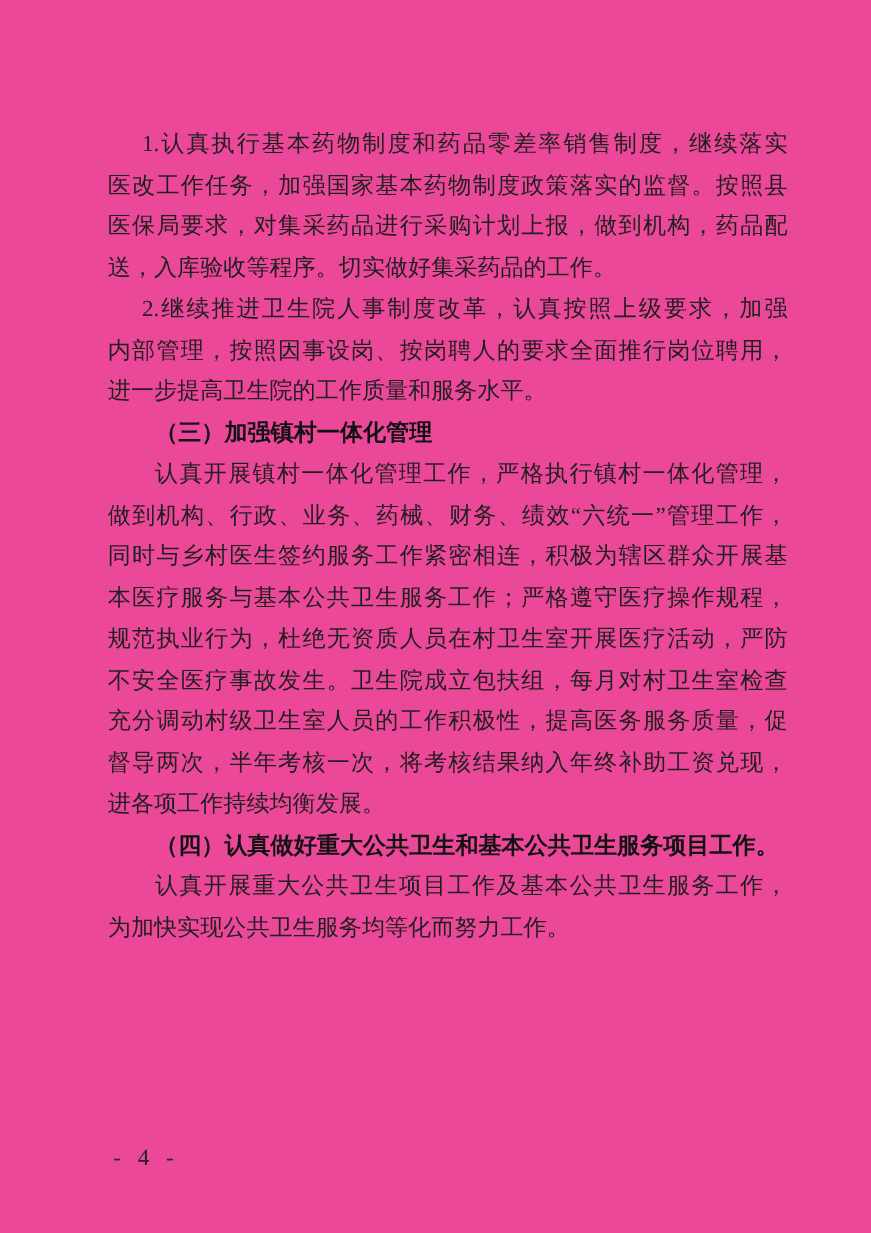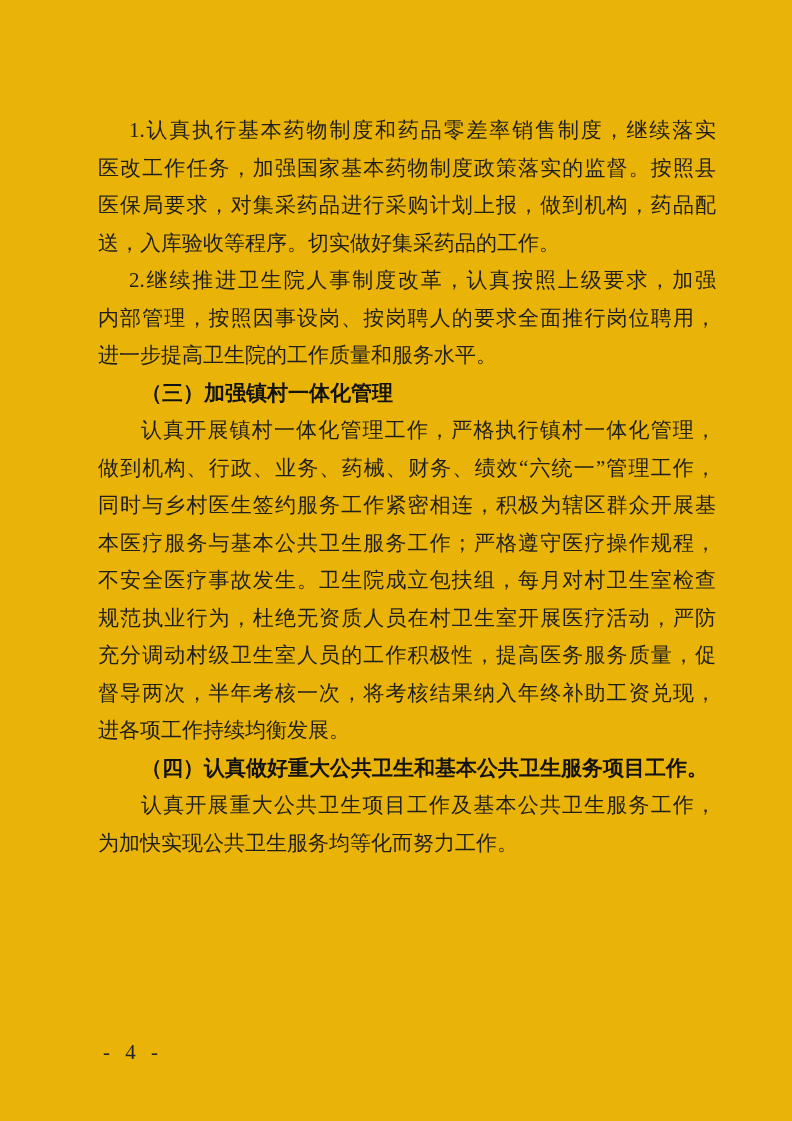"1.认真执行基本药物制度和药品零差率销售制度，继续落实" .doc-page { background: #eab308 -> #ec4899 }
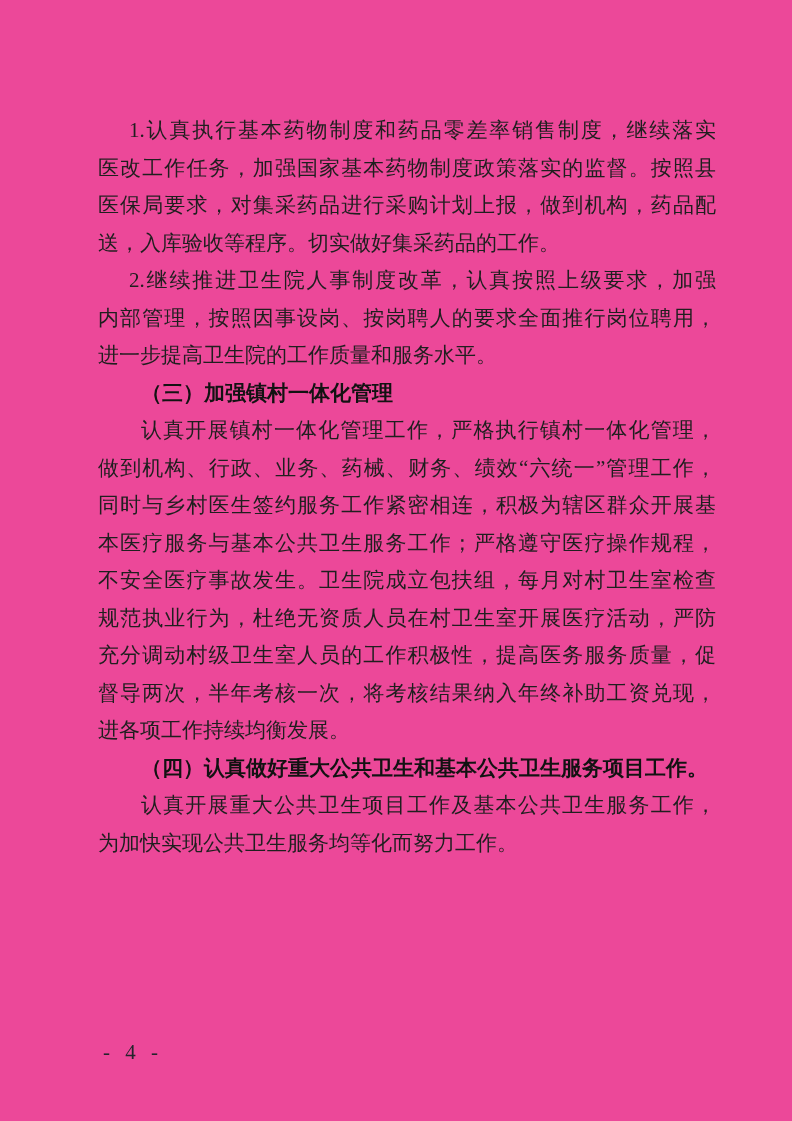"不安全医疗事故发生。卫生院成立包扶组，每月对村卫生室检查" div.line { order: before "规范执业行为，杜绝无资质人员在村卫生室开展医疗活动，严防" -> after "规范执业行为，杜绝无资质人员在村卫生室开展医疗活动，严防" }
